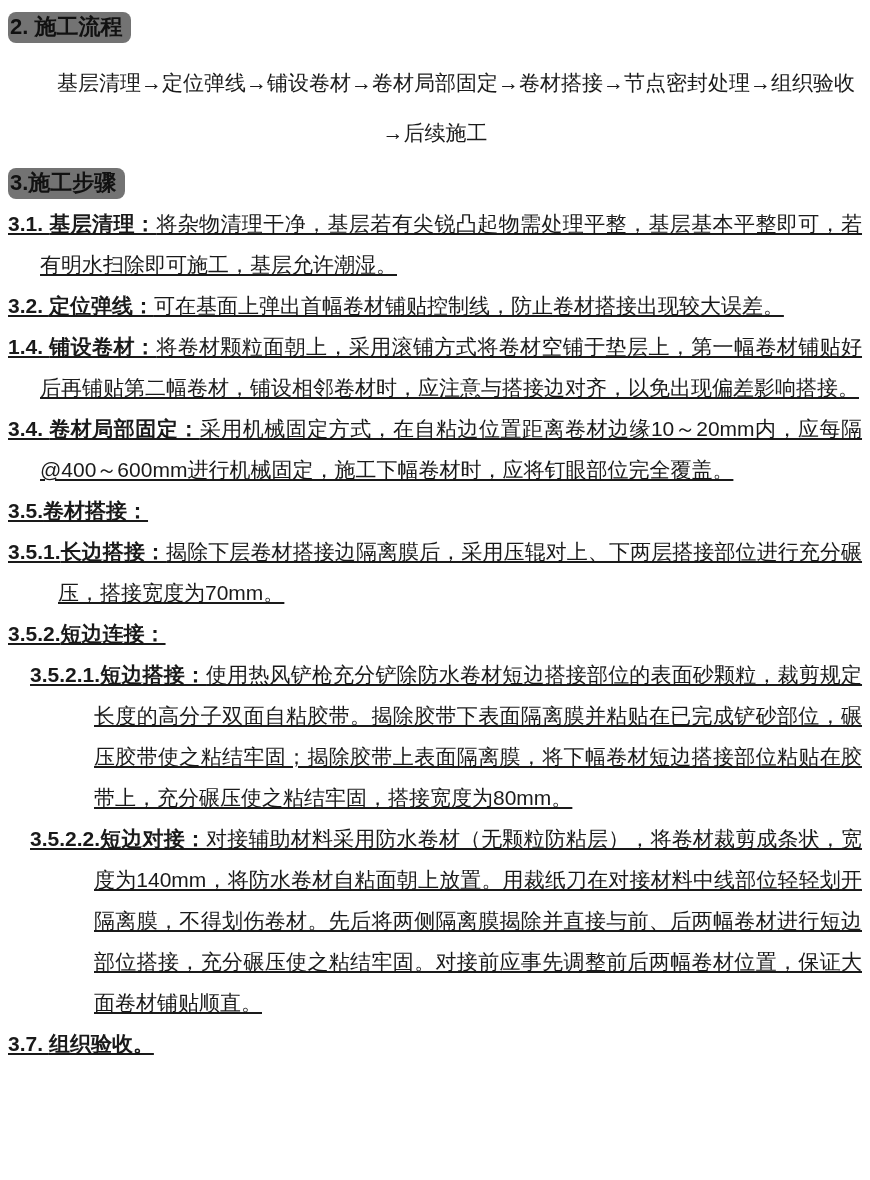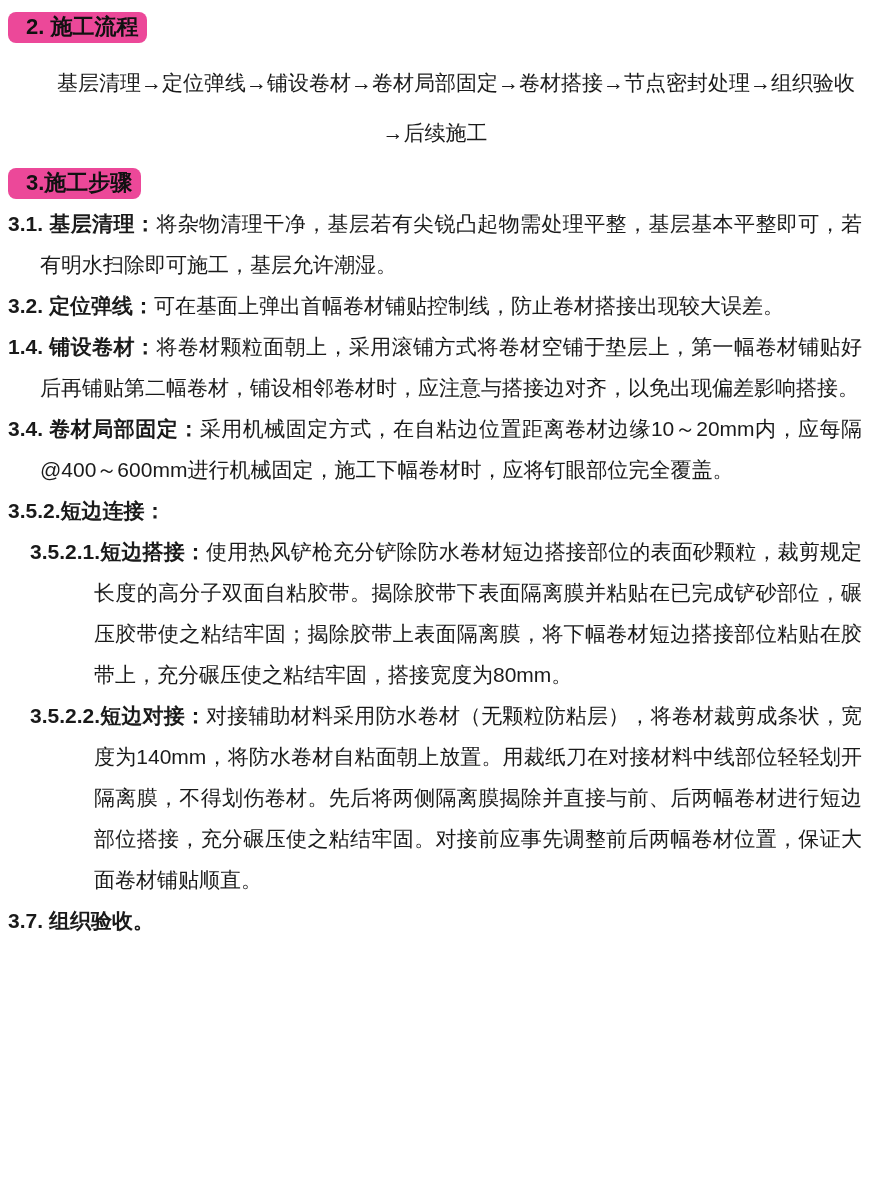"2. 施工流程" .badge { background: #ec4899 -> #737373; padding: 2px 9px 3px 18px -> 2px 9px 3px 2px }
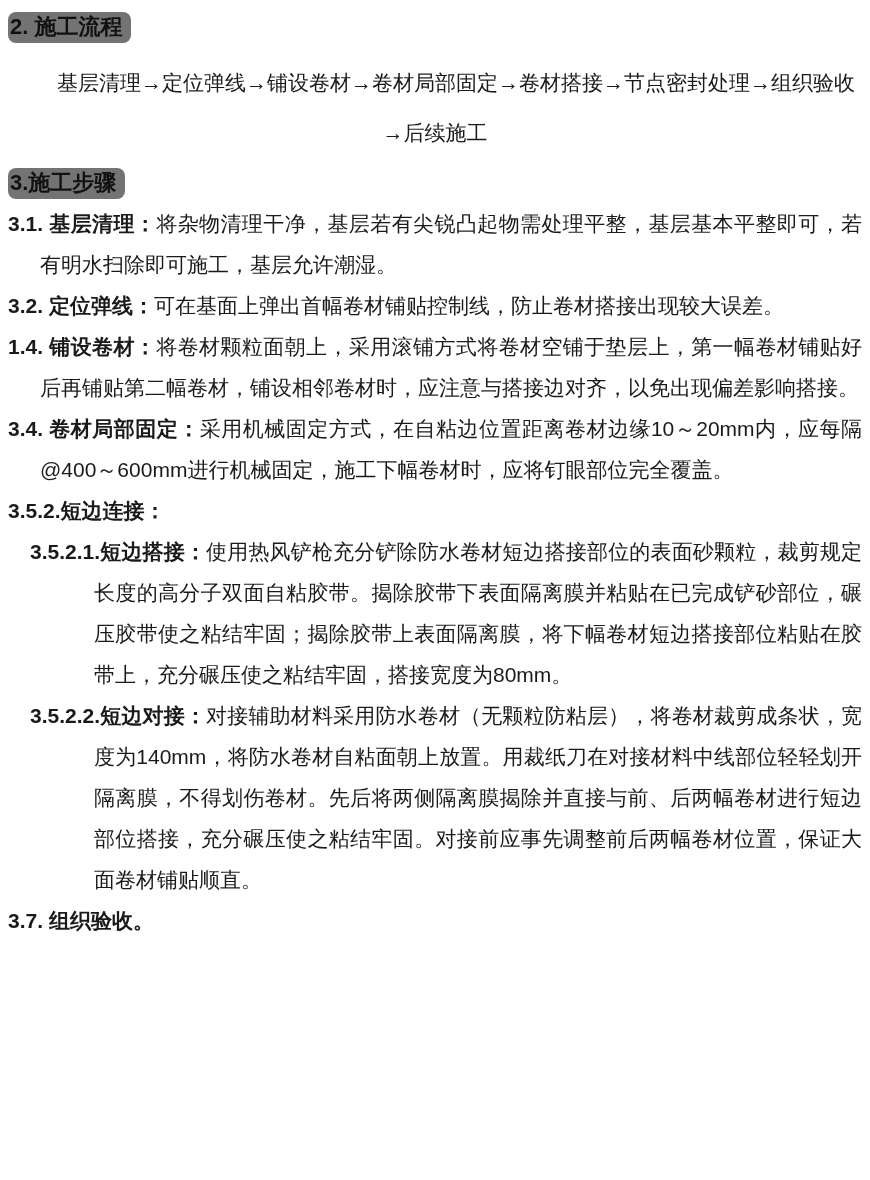"3.1." .step { text-decoration: none -> underline }
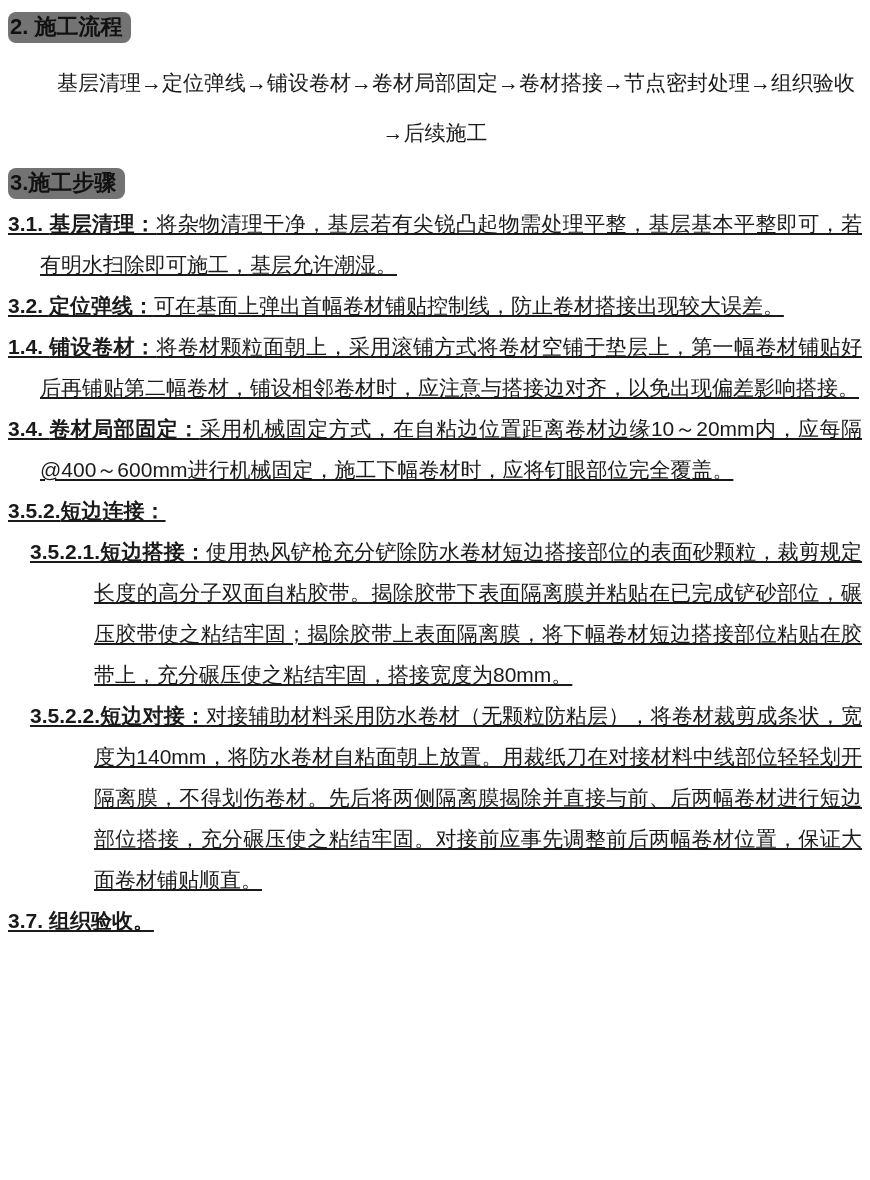"3.5.卷材搭接：" p.step { html: none -> <p><span>3.5.</span><span>卷材搭接：</span><span></span></p> }
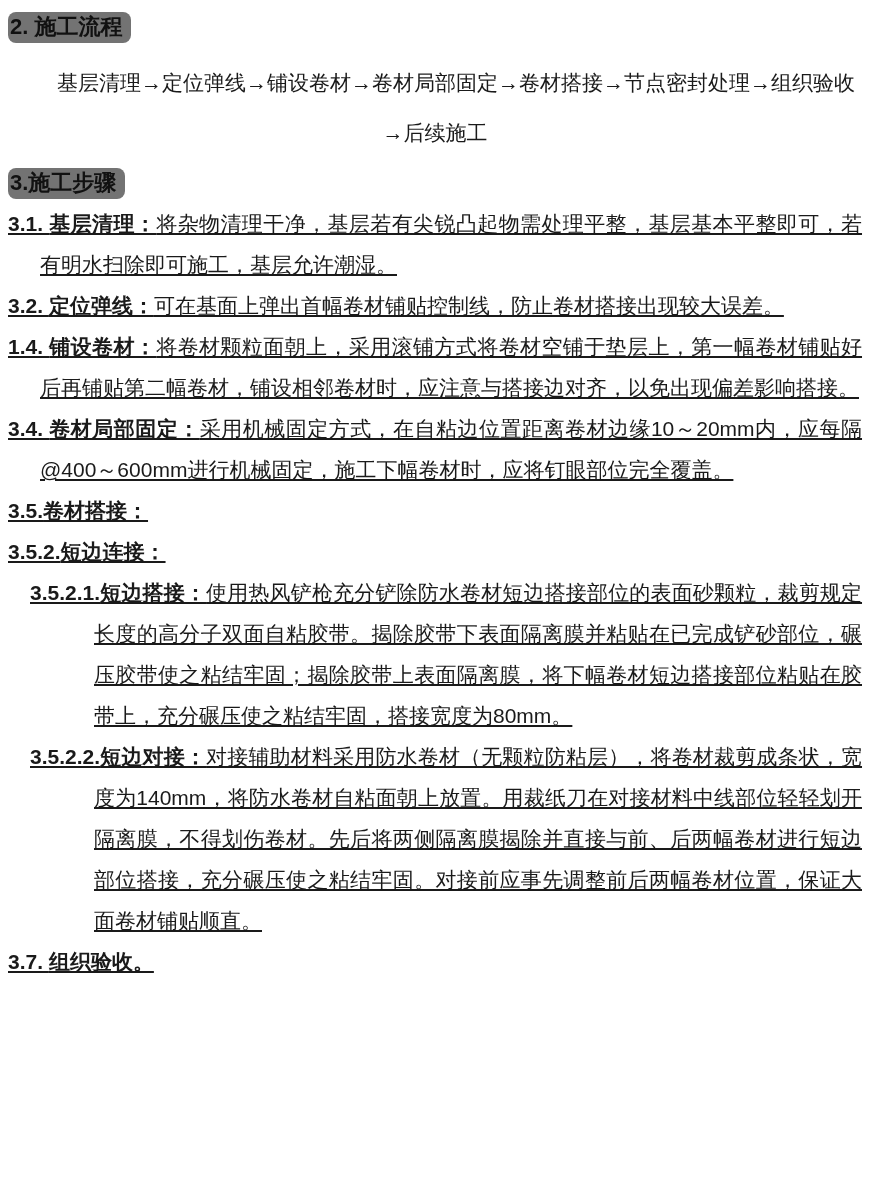"3.5.1.长边搭接：揭除下层卷材搭接边隔离膜后，采用压辊对上、下两层搭接部位进" p.step { html: none -> <p><span>3.5.1.</span><span>长边搭接：</span><span>揭除下层卷材搭接边隔离膜后，采用压辊对上、下两层搭接部位进行充分碾压，搭接宽度为70mm。</span></p> }
